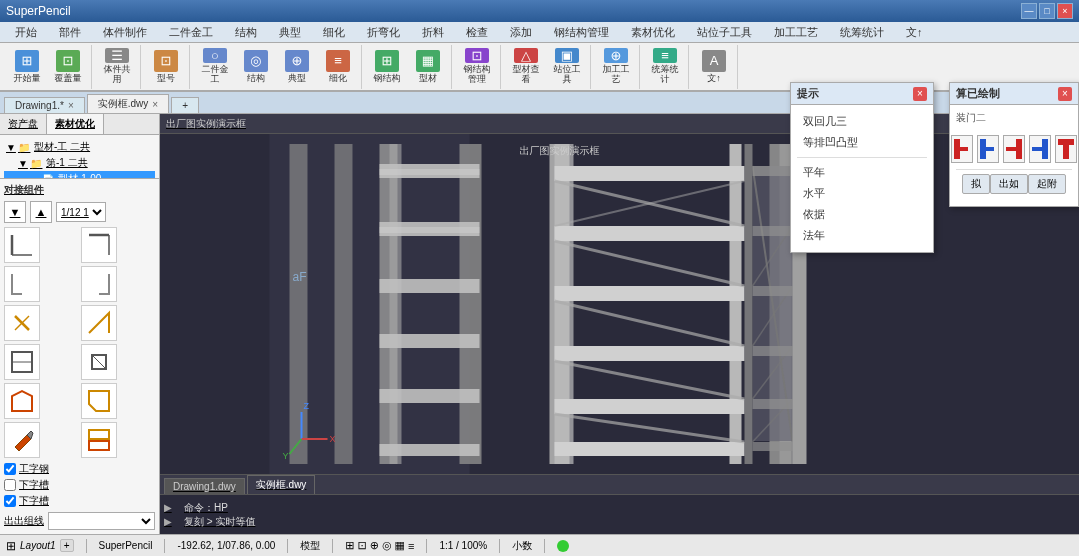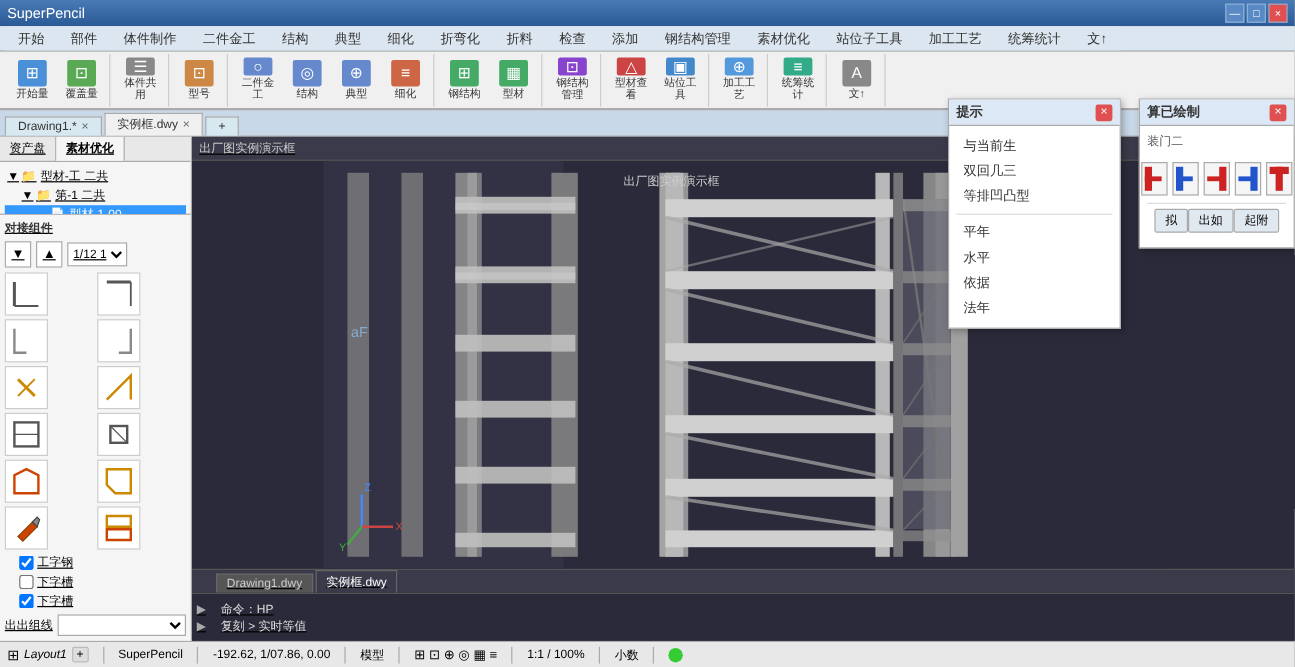"与当前生" div.dialog-item { html: <div>与当前生</div> -> none }
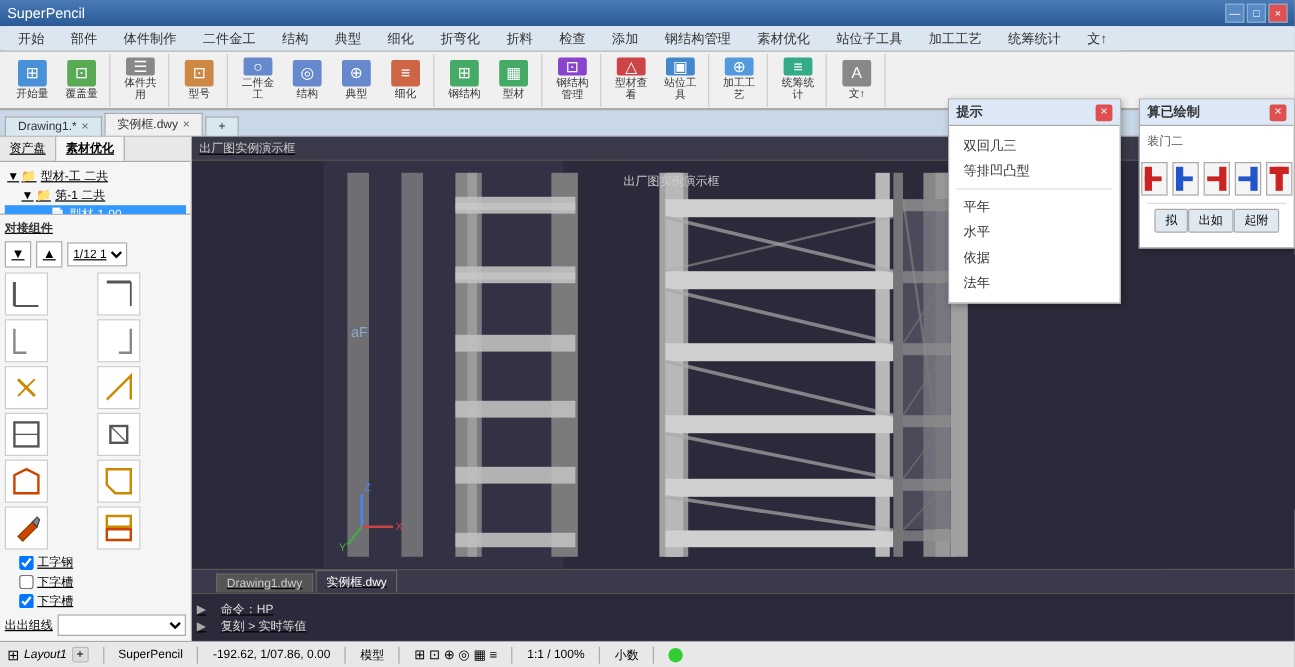"工字钢" .checkbox-row { margin: 2px 12px -> 2px 0 }
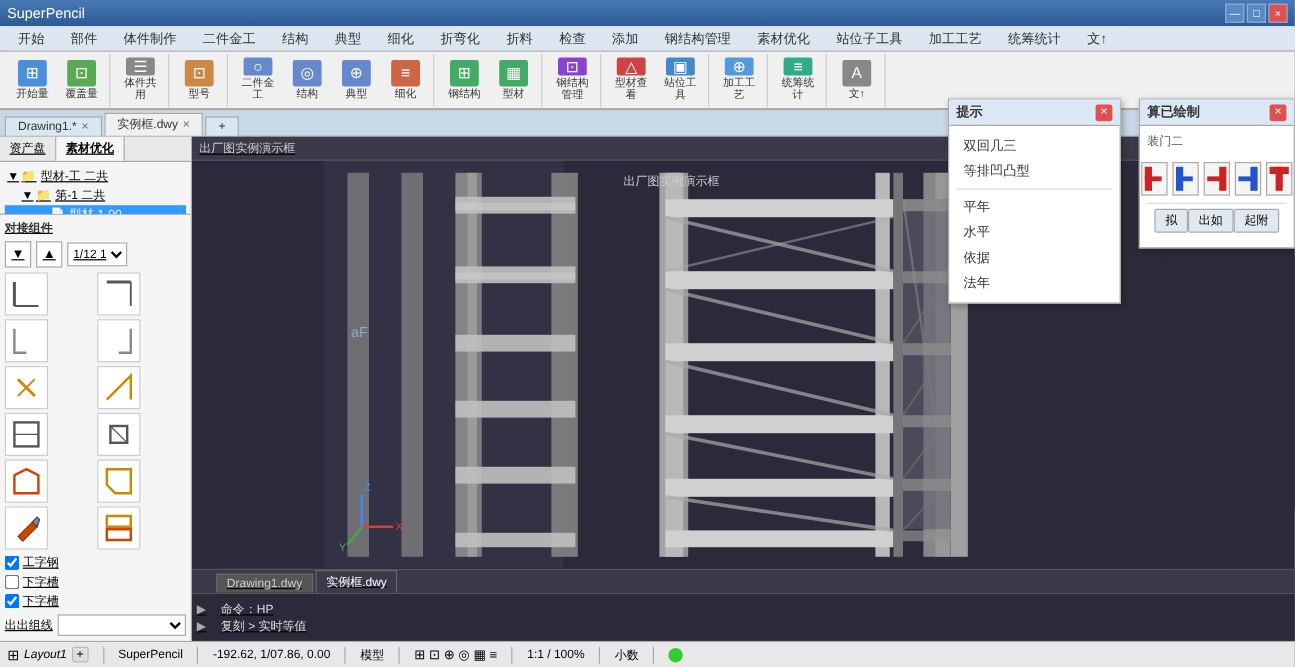"Drawing1.dwy" #canvas-tabs { padding-left: 20px -> 4px }
